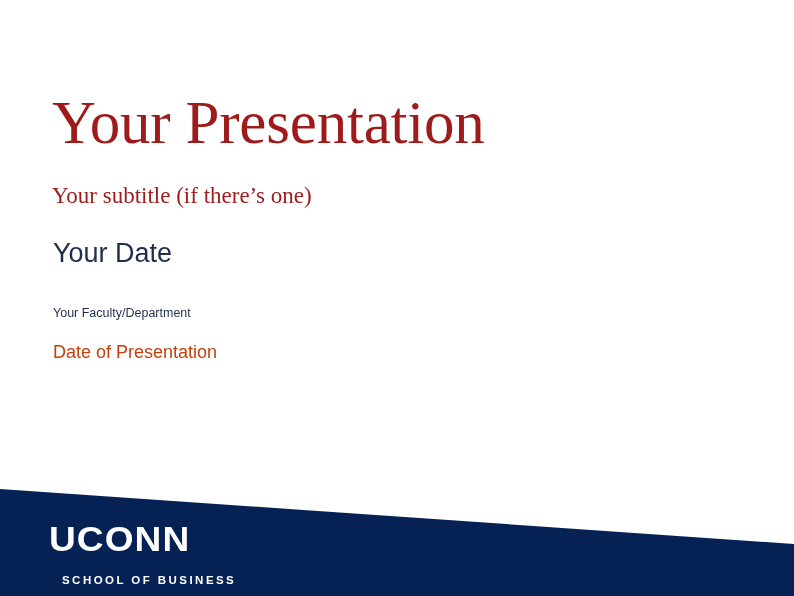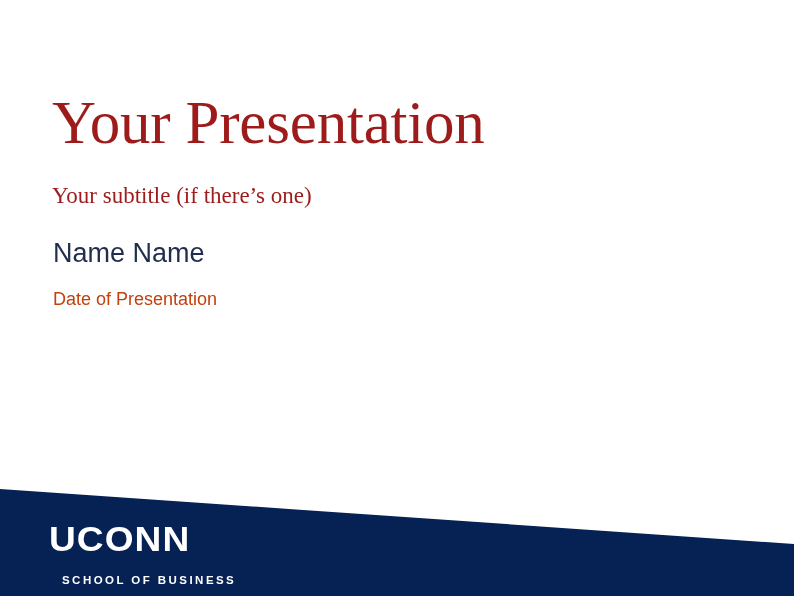"Name Name" div.presenter-name { text: Name Name -> Your Date }
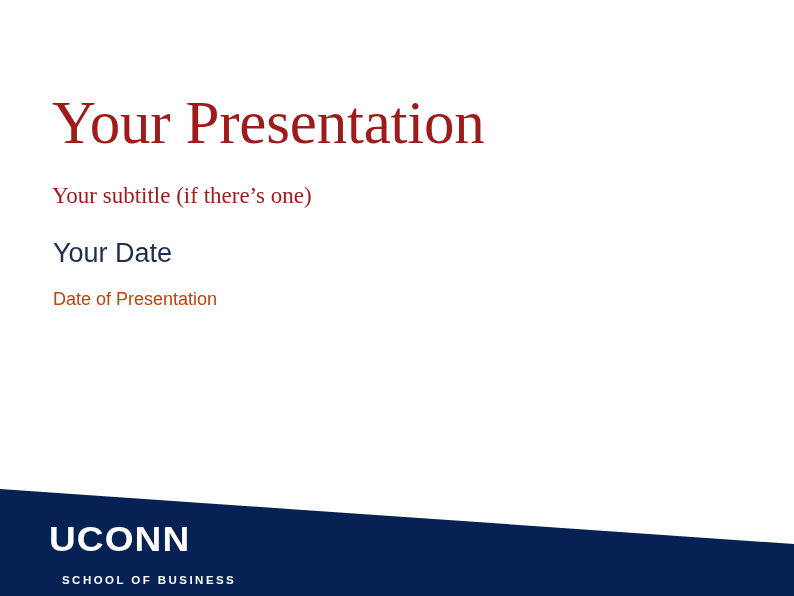"Your Faculty/Department" div.presenter-dept { html: none -> <div>Your Faculty/Department</div> }
